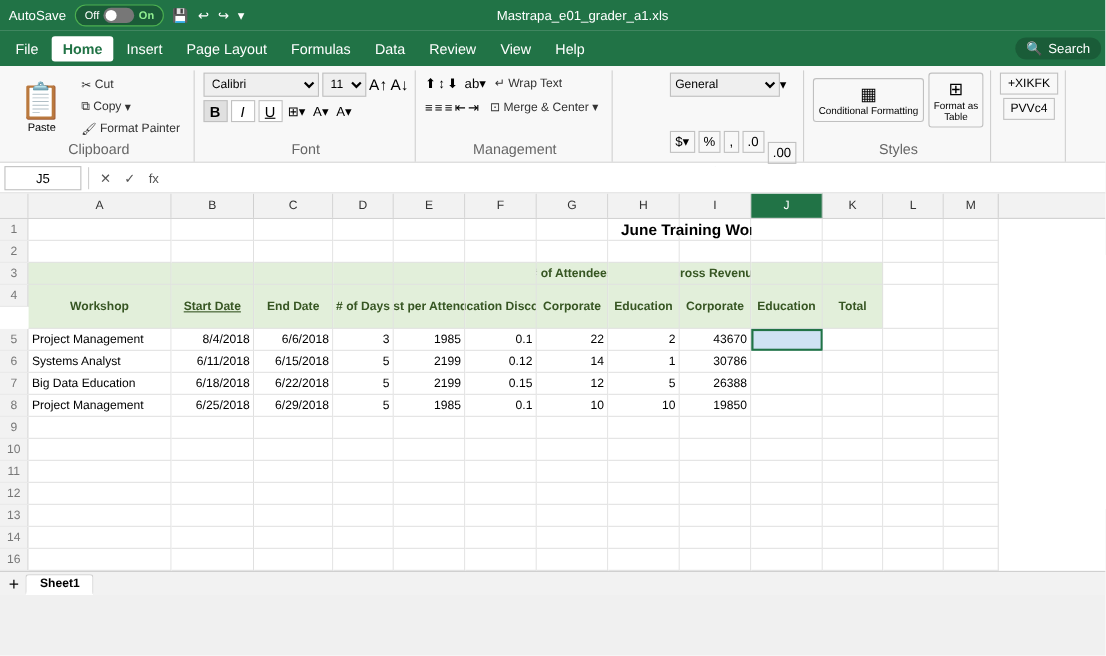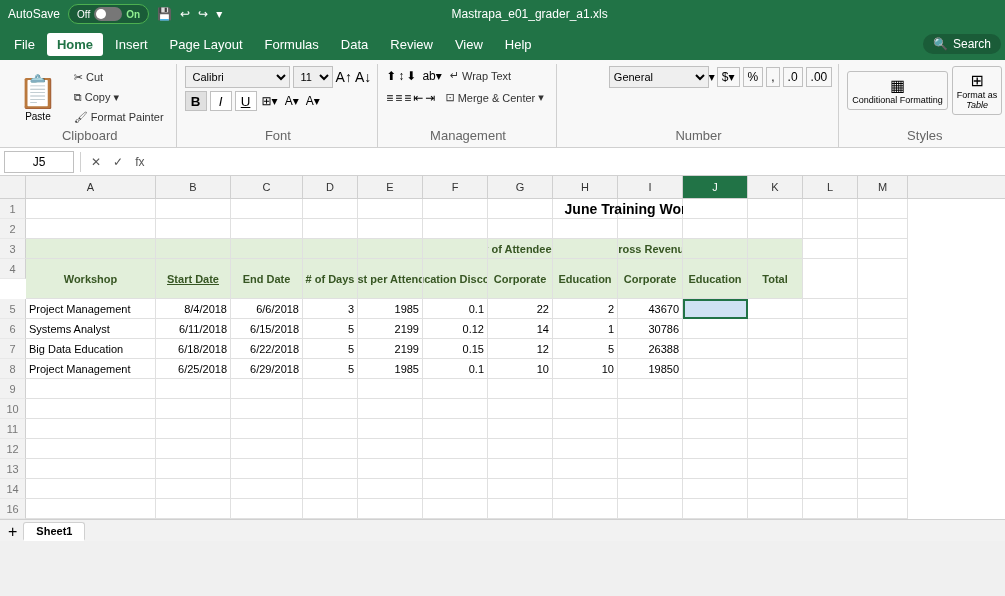"General" div { flex-direction: none -> column; gap: 2px -> 20px }
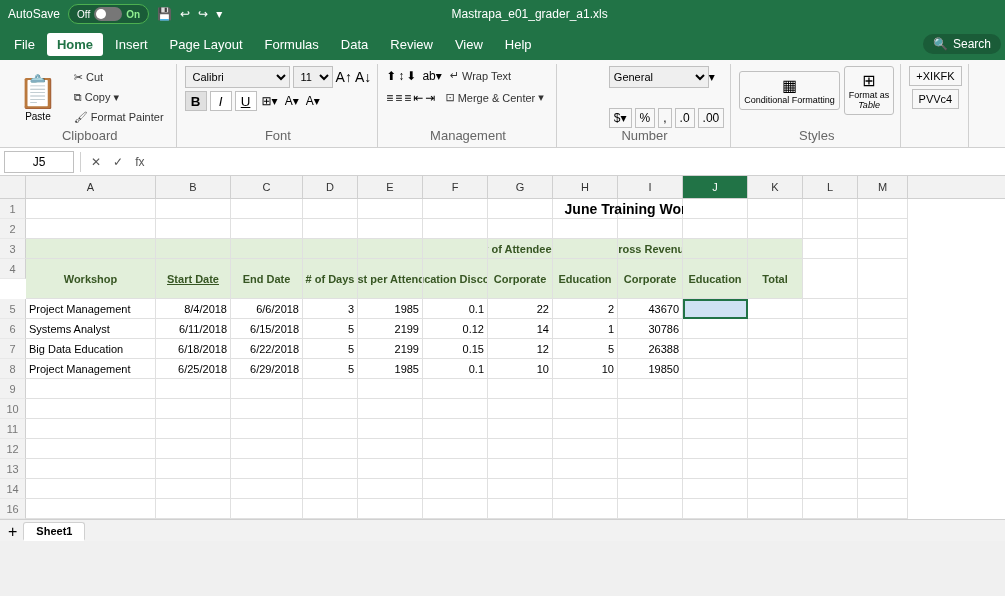"Table" div { font-style: italic -> none }
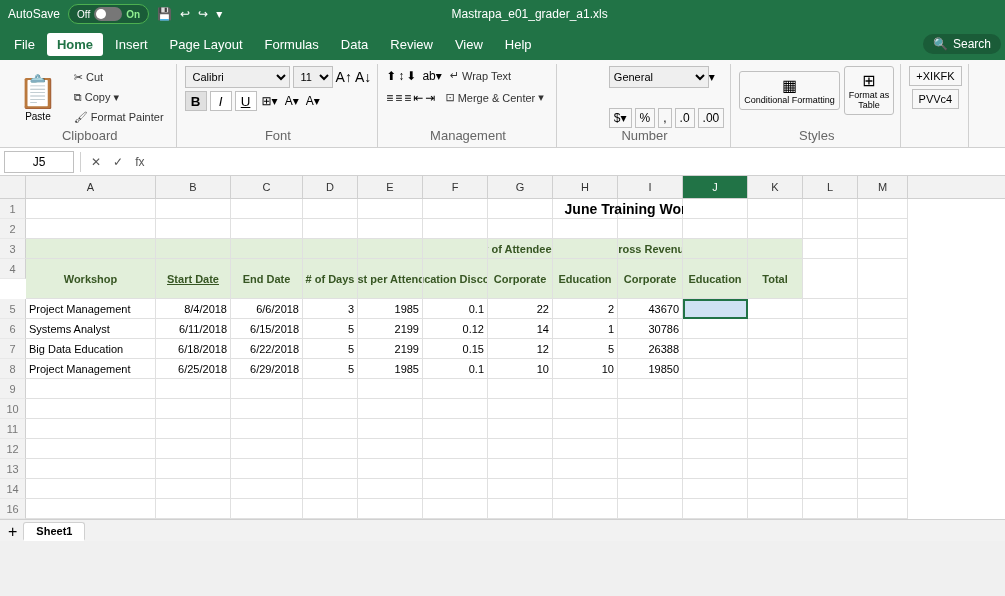".00" span { margin-top: none -> 21px }
